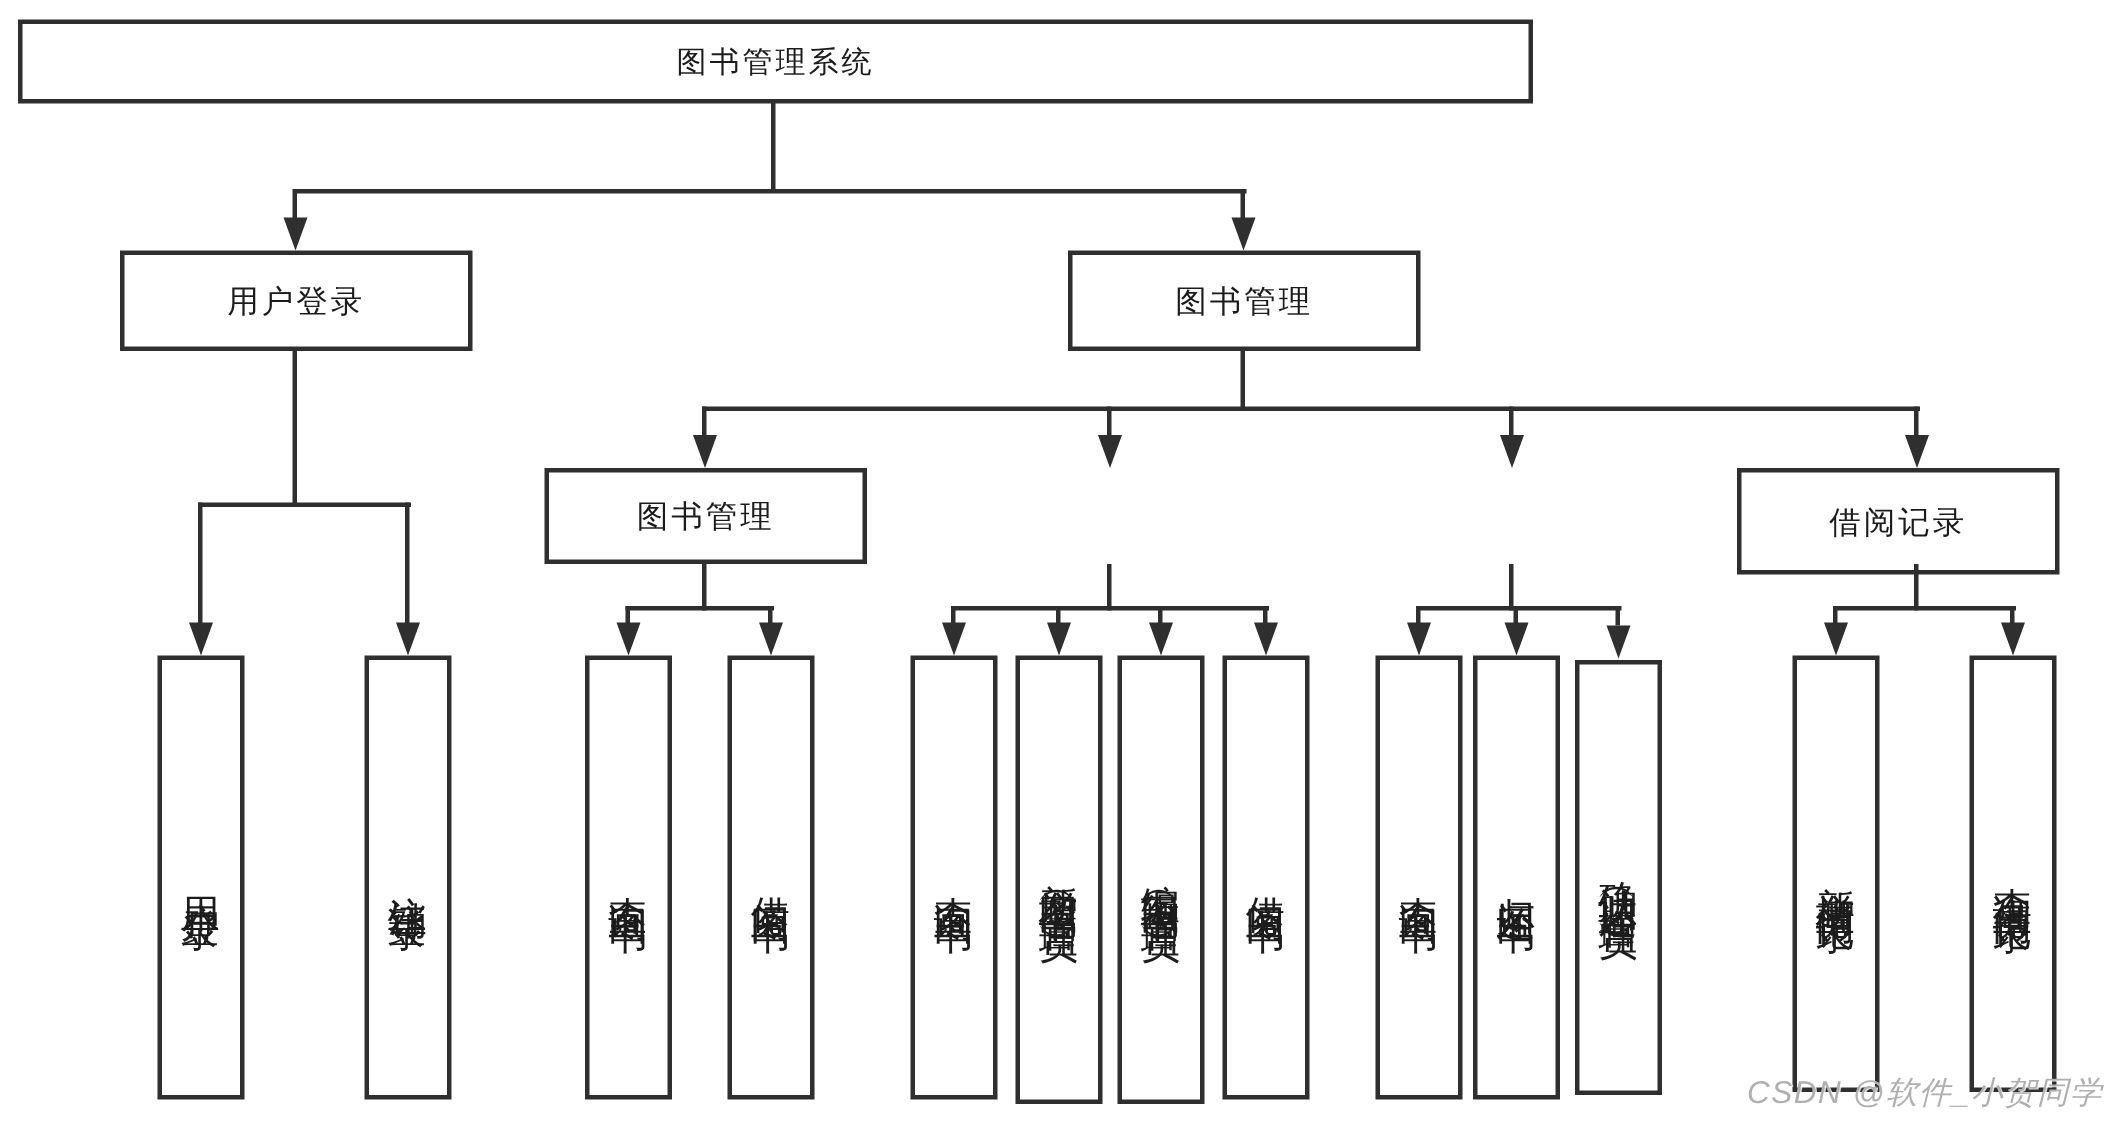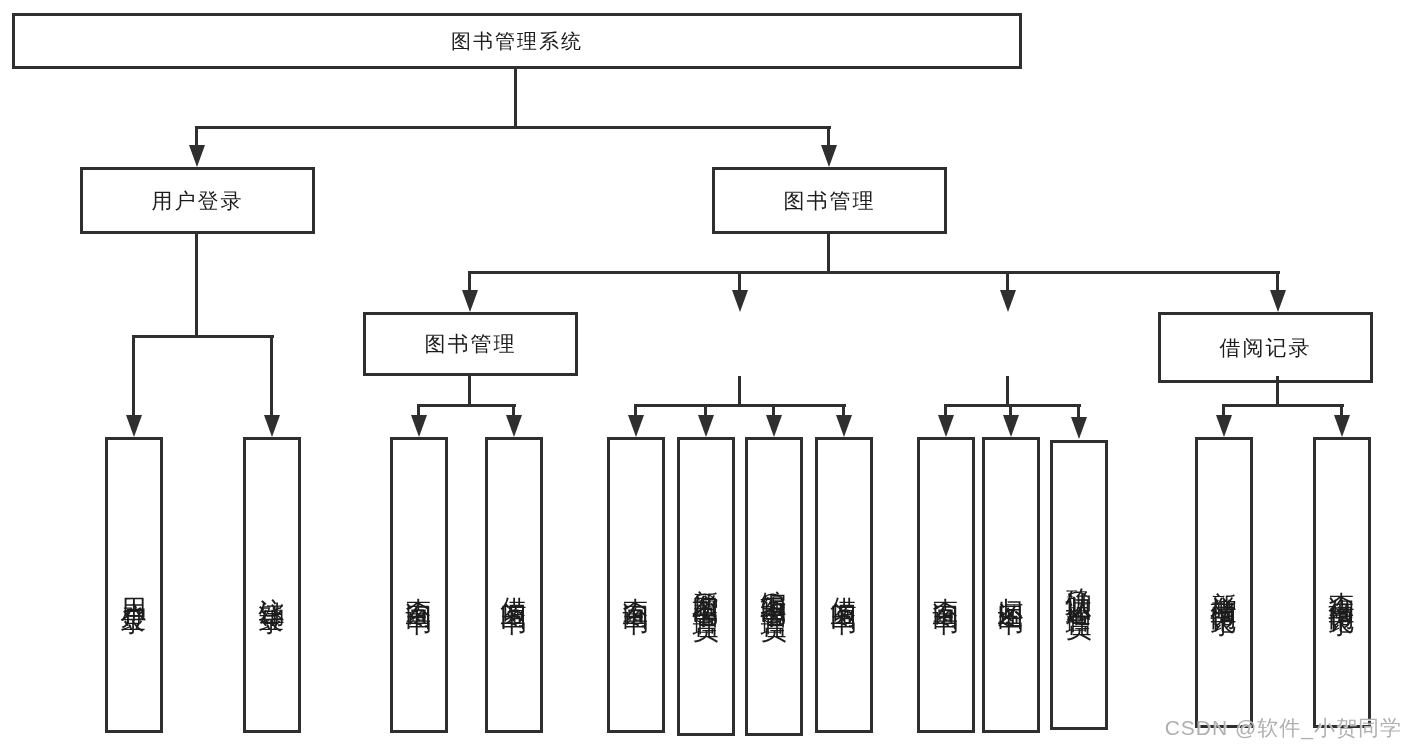"CSDN @软件_小贺同学" .watermark { font-style: none -> italic }
